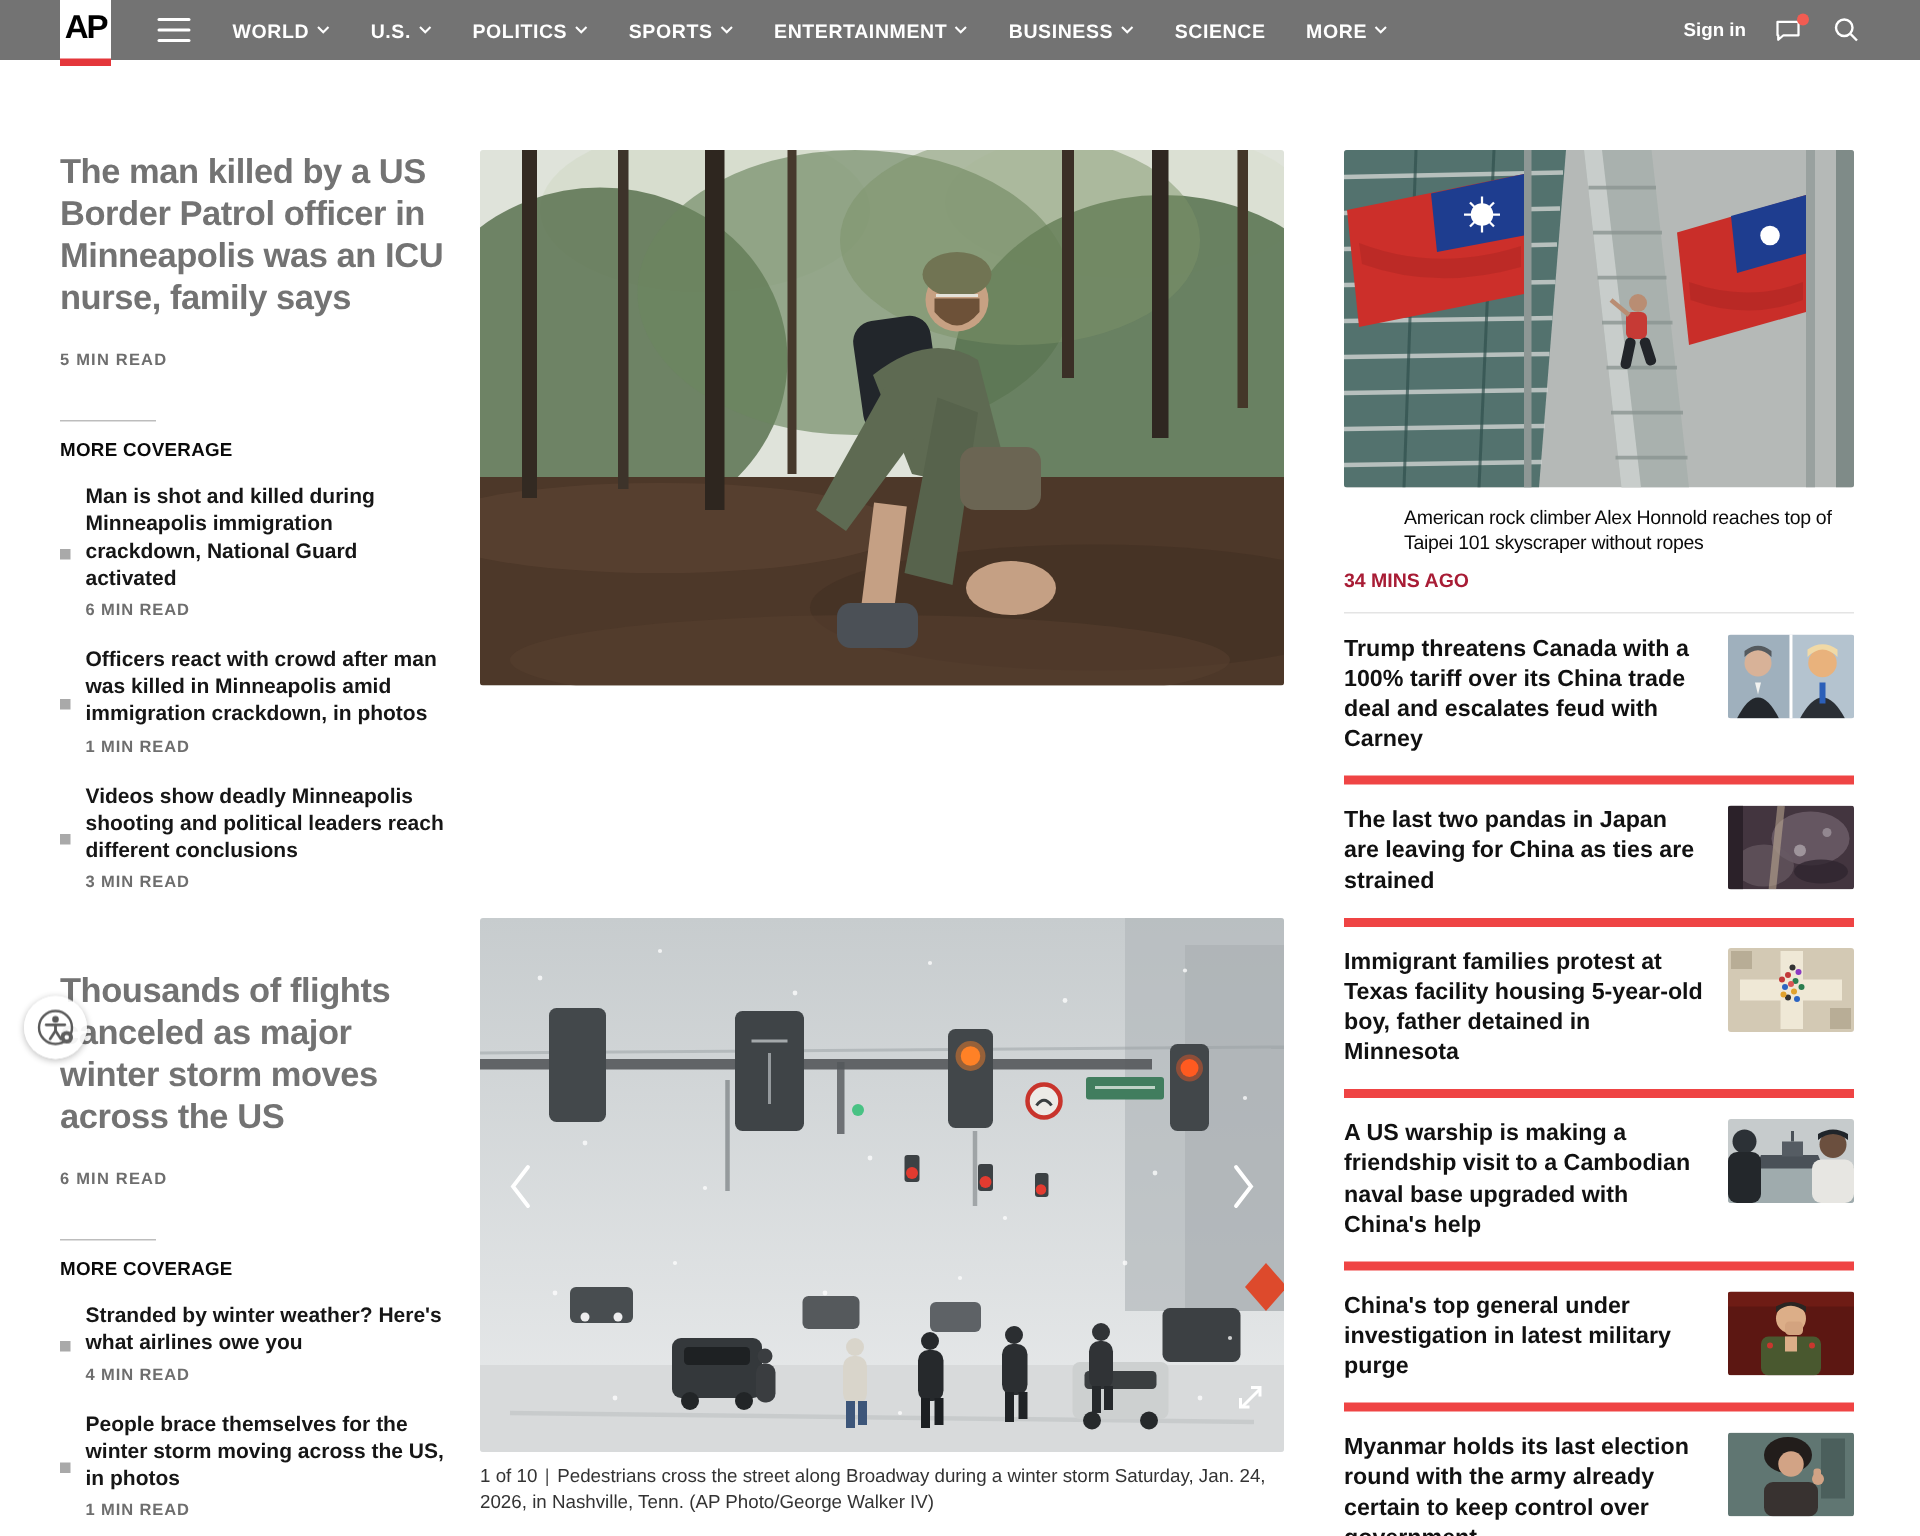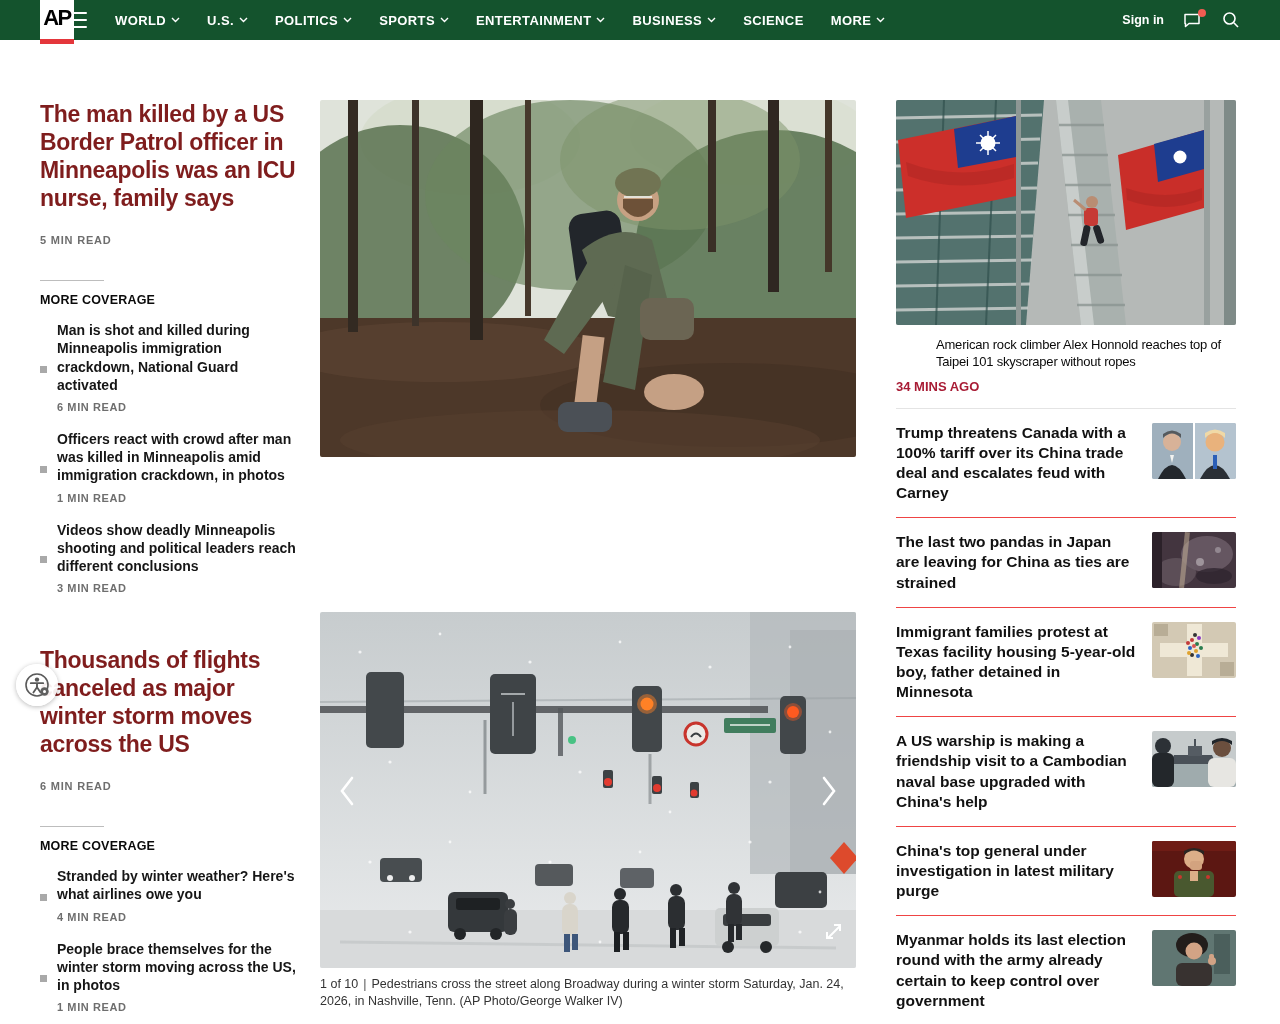"AP" .topnav { background: #14532d -> #737373 }
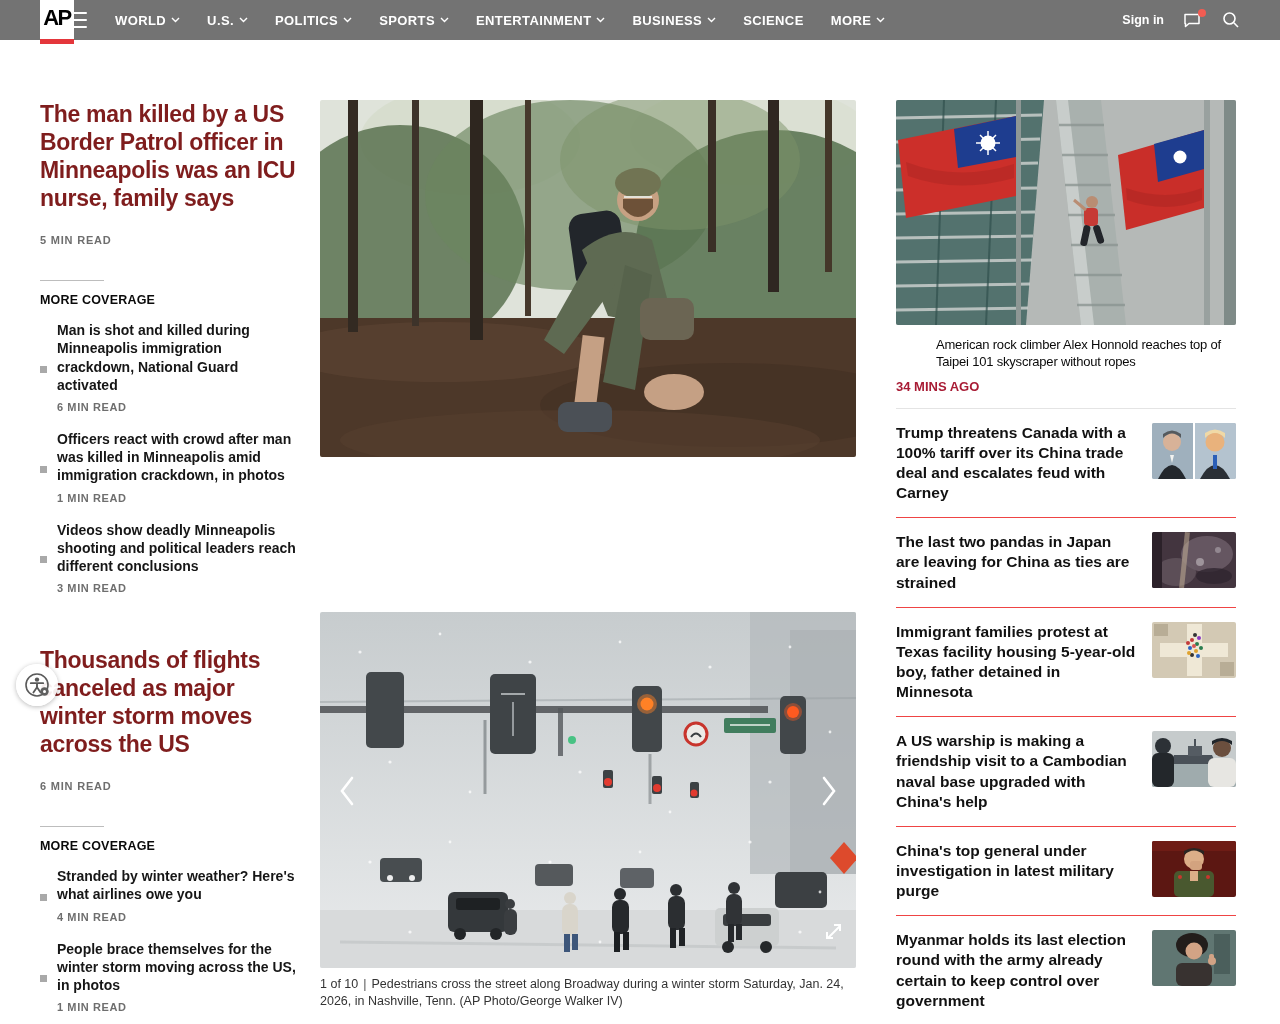"WORLD" .nav-inner { padding-left: none -> 40px }
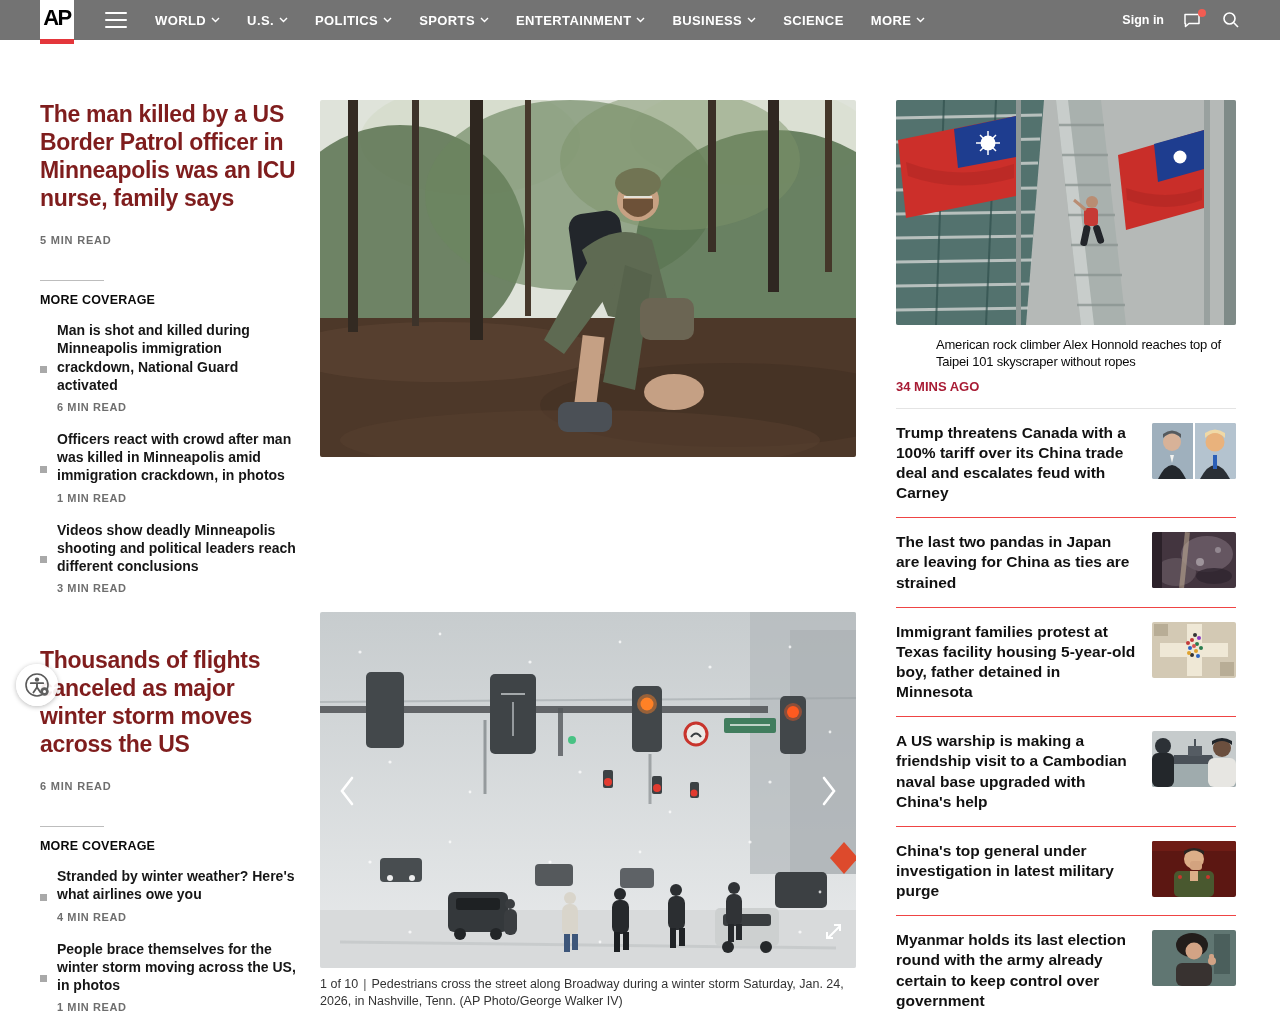"The man killed by a" .headline-lg { color: #7f1d1d -> #737373 }
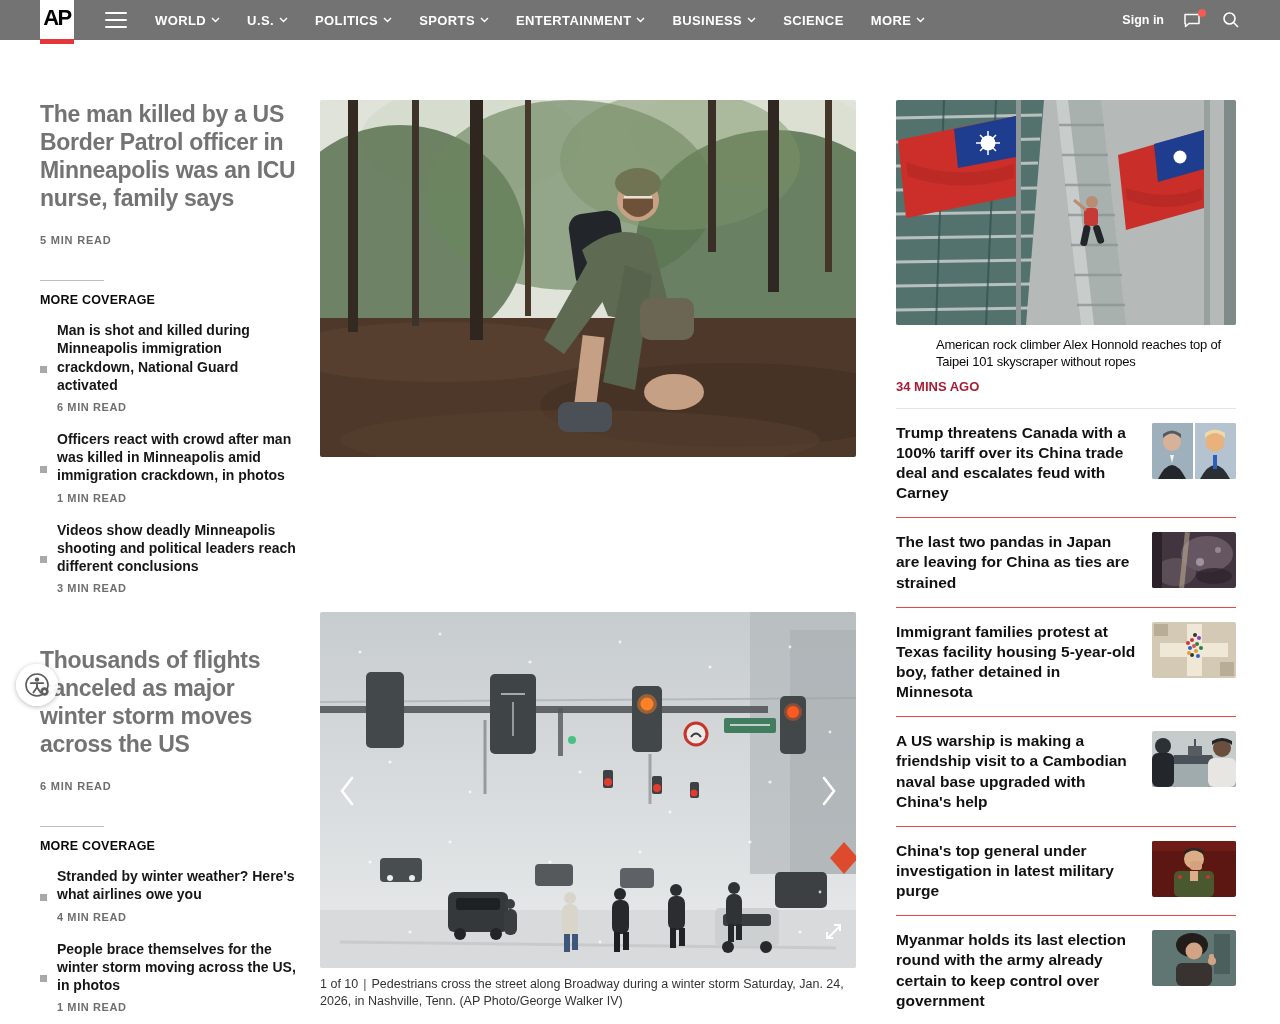"Trump threatens Canada with a" .right-item { border-bottom: 1px solid #ef4444 -> 6px solid #ef4444 }
